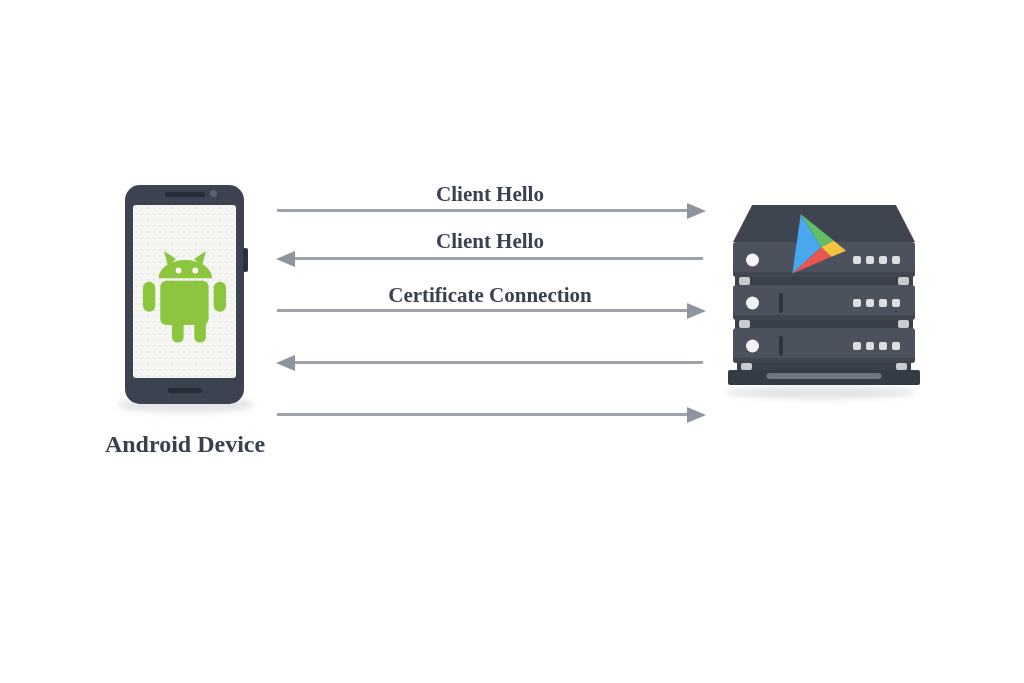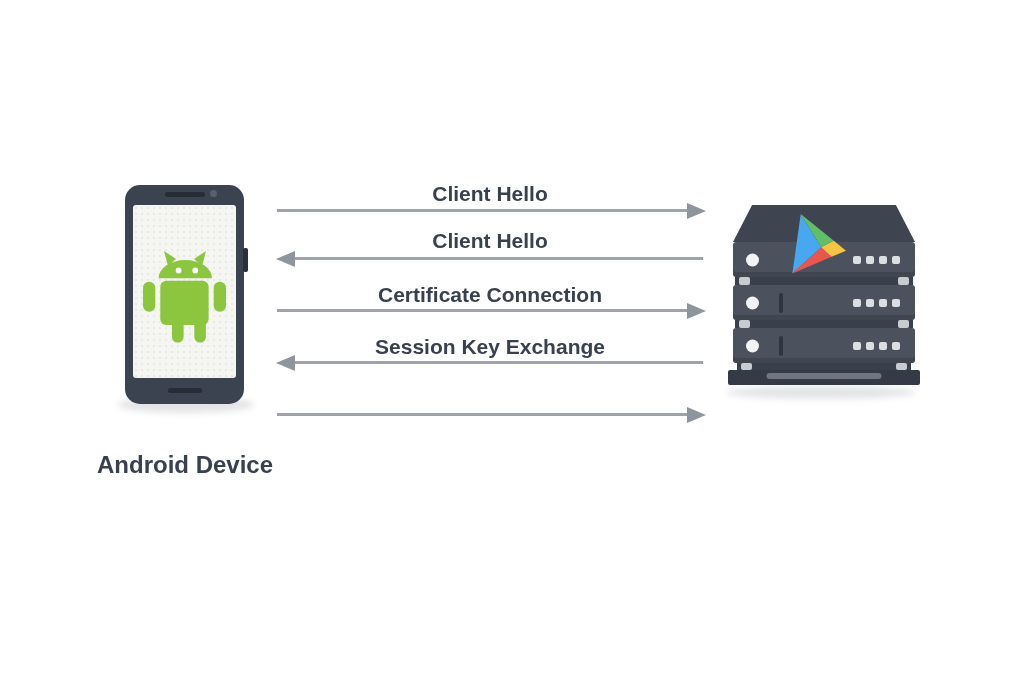"Client Hello" .canvas { font-family: Liberation Sans, sans-serif -> Liberation Serif, serif }
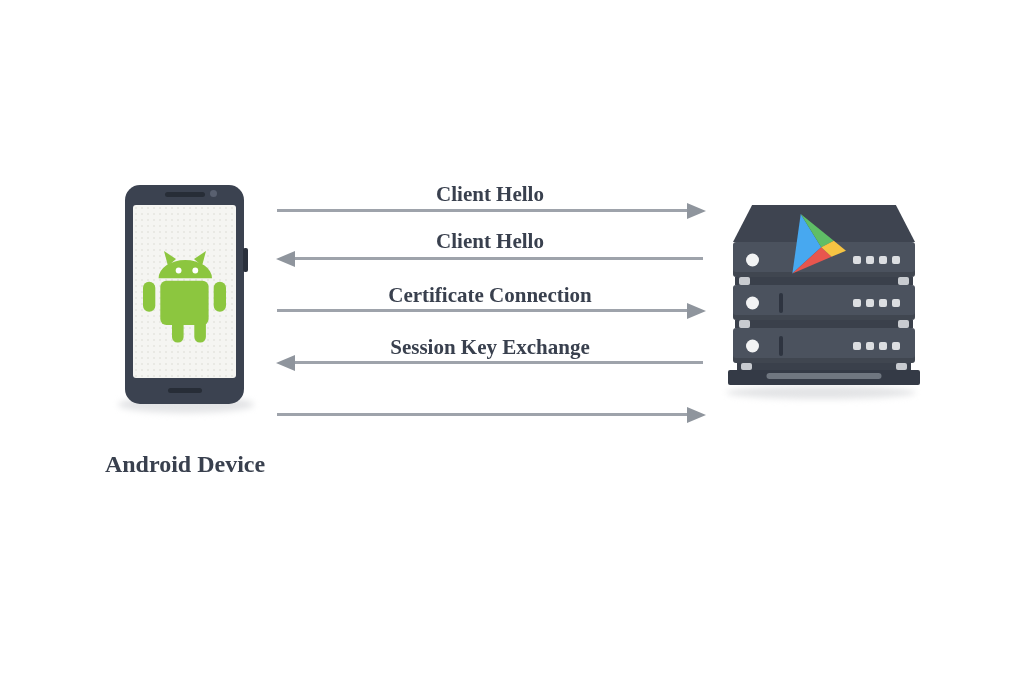"Session Key Exchange" div.msg-label { html: <div>Session Key Exchange</div> -> none }
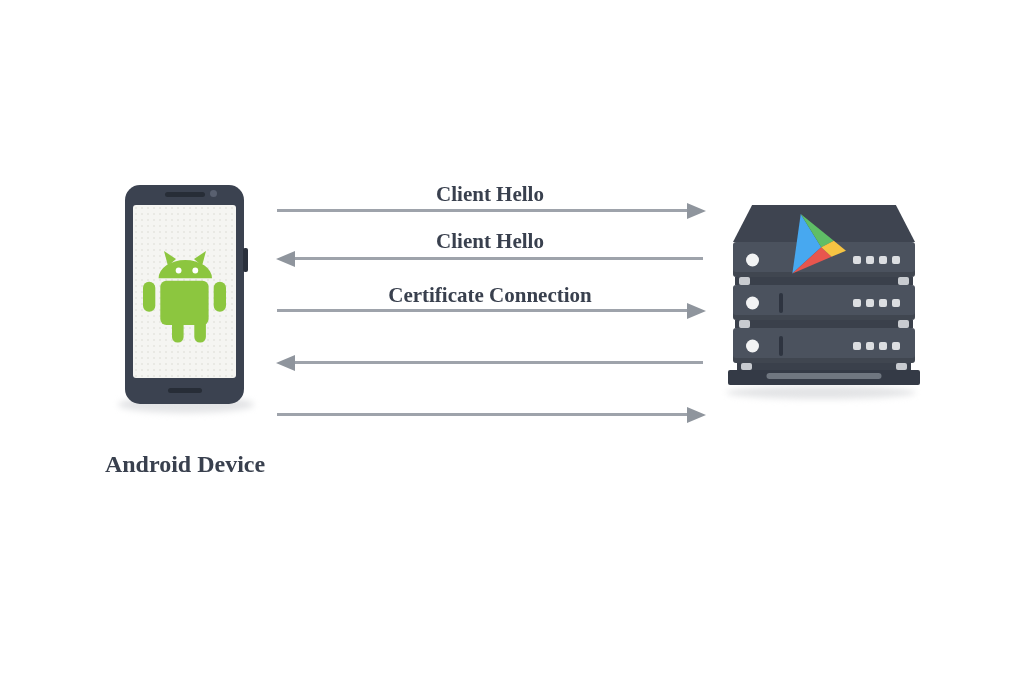"Android Device" .entity-label { margin-top: 20px -> none }
